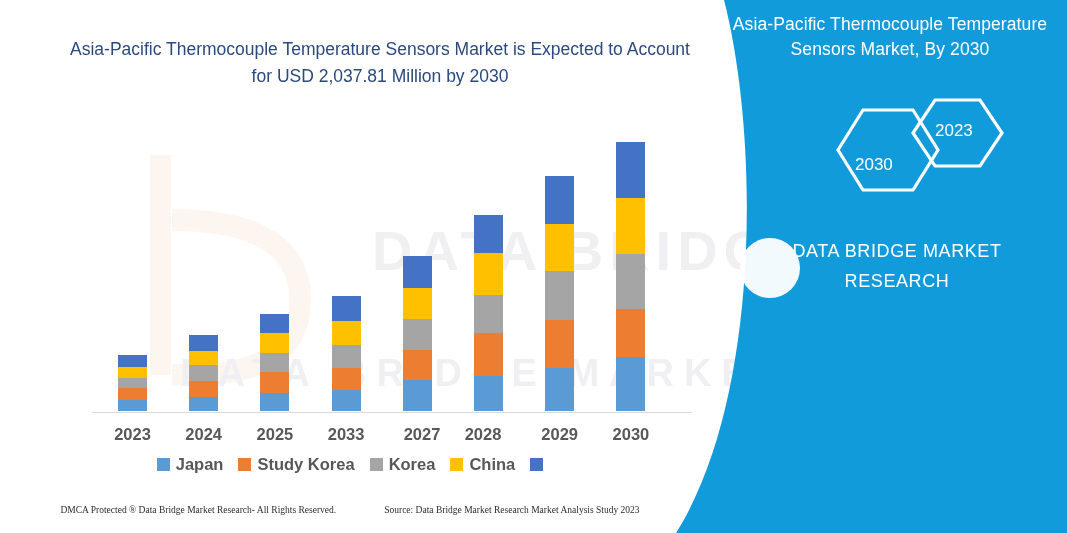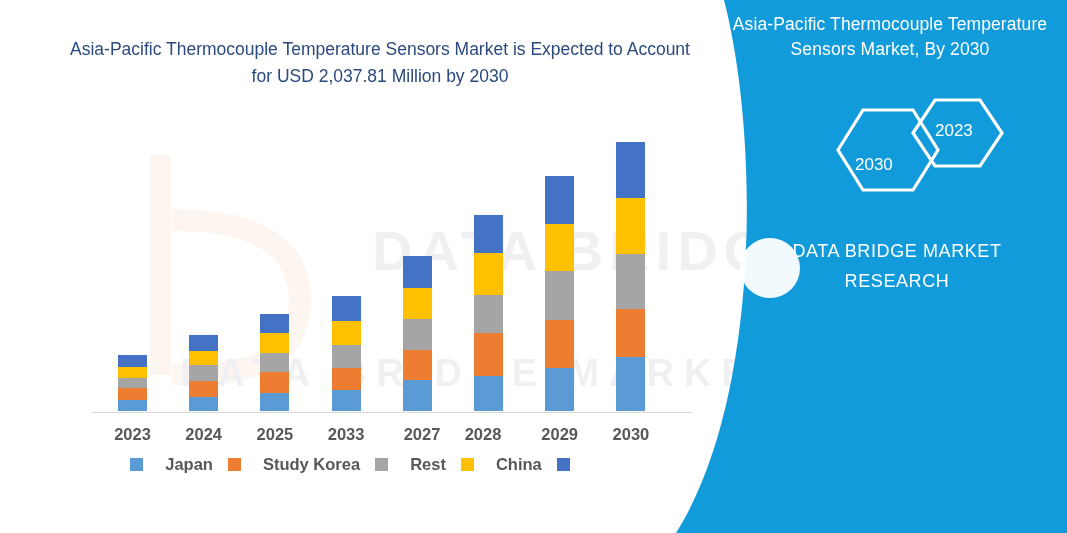"Japan" .legend-item { gap: 22px -> 6px }
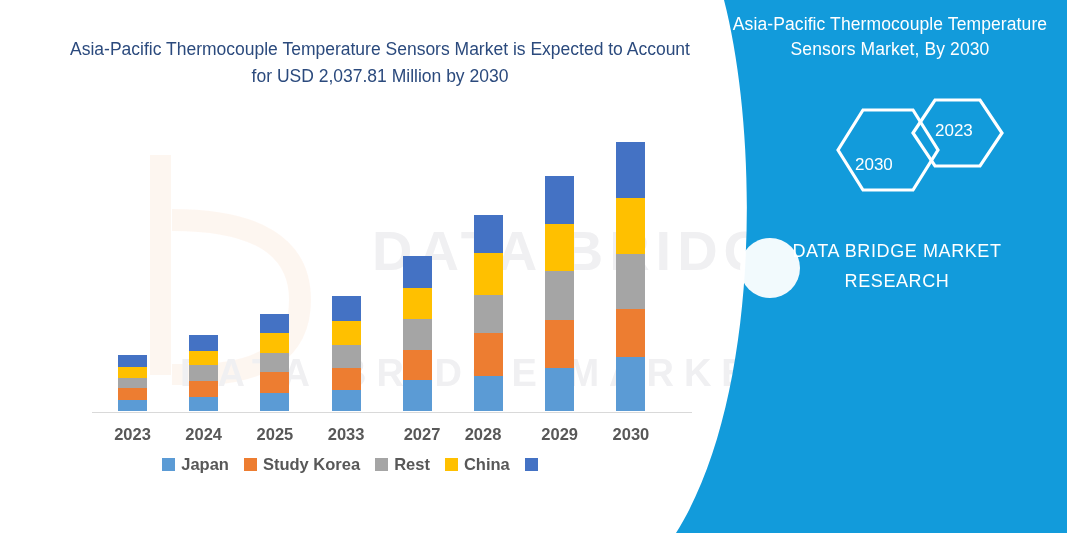"Rest" span.legend-label { text: Rest -> Korea }
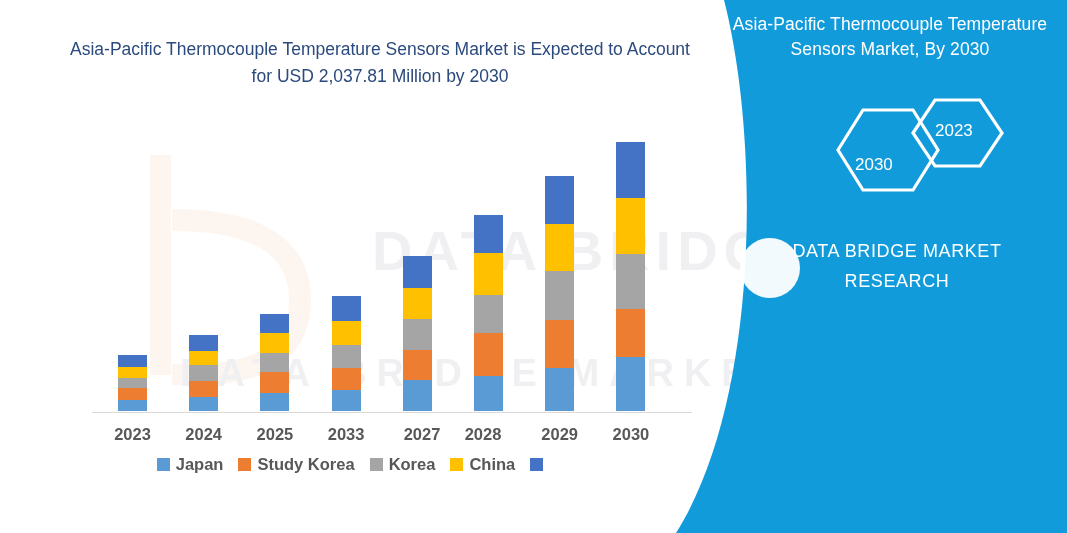"DMCA Protected ® Data Bridge" div.footer { html: none -> <div> <span>DMCA Protected ® Data Bridge Market Research- All Rights Reserved.</span> <span>Source: Data Bridge Market Research Market Analysis Study 2023</span> </div> }
